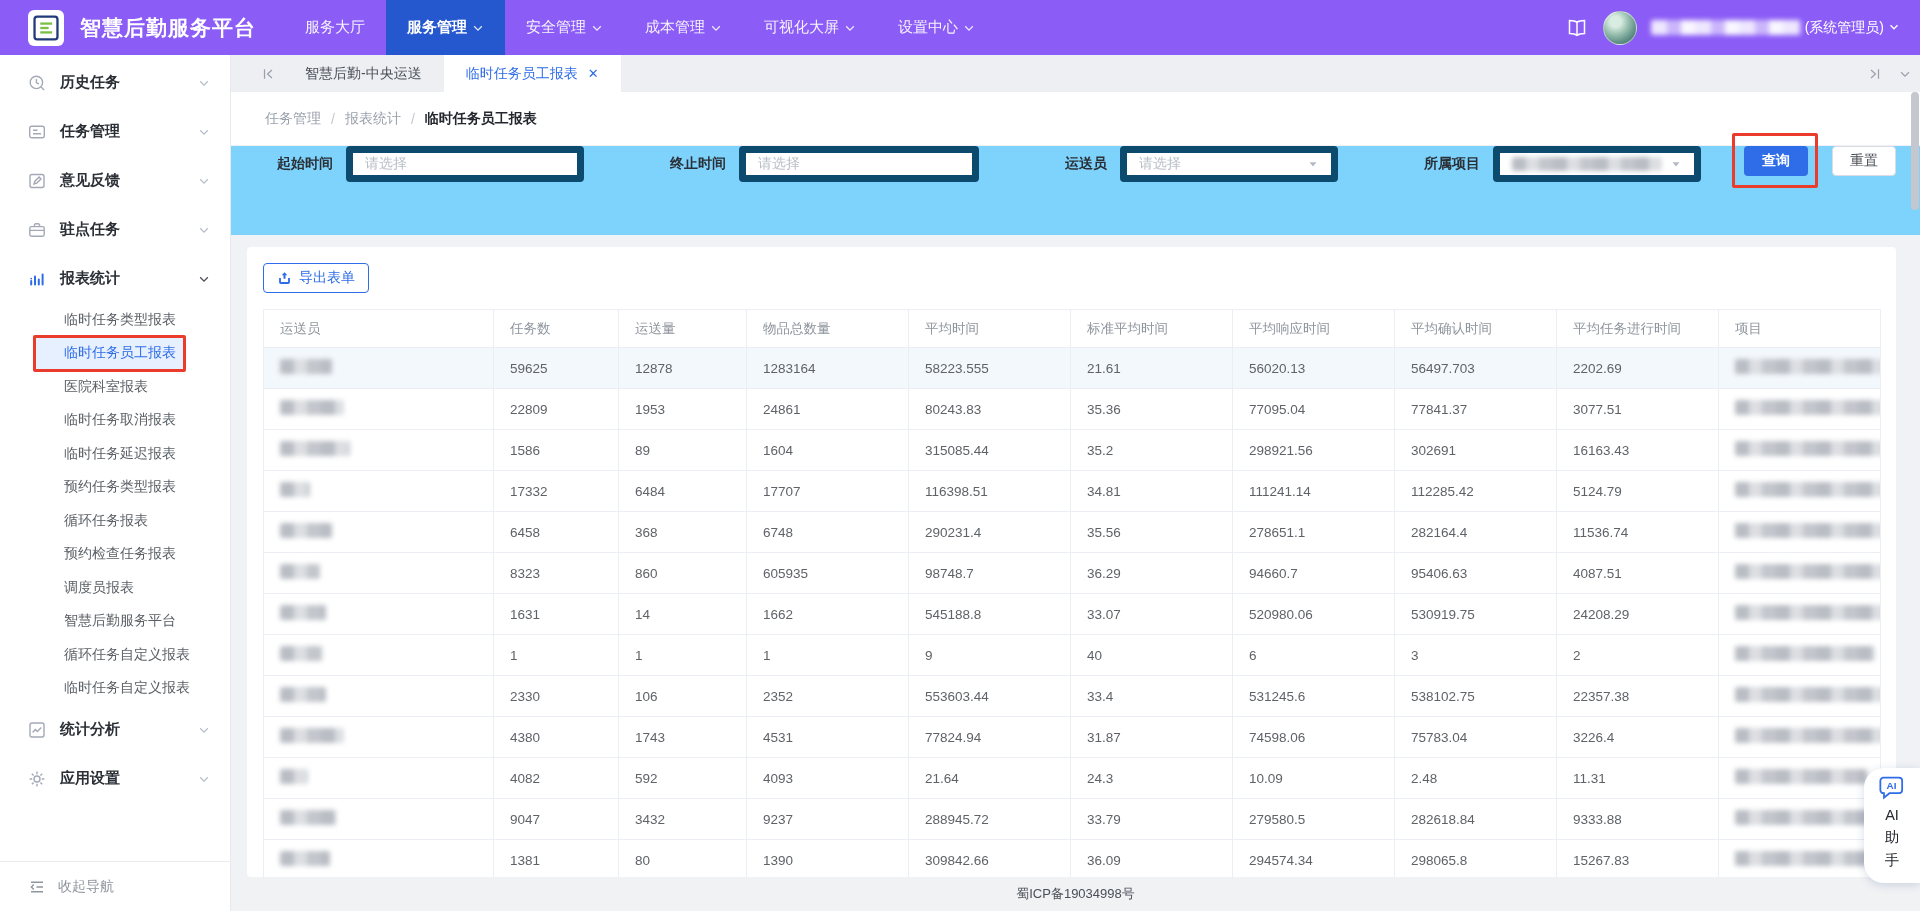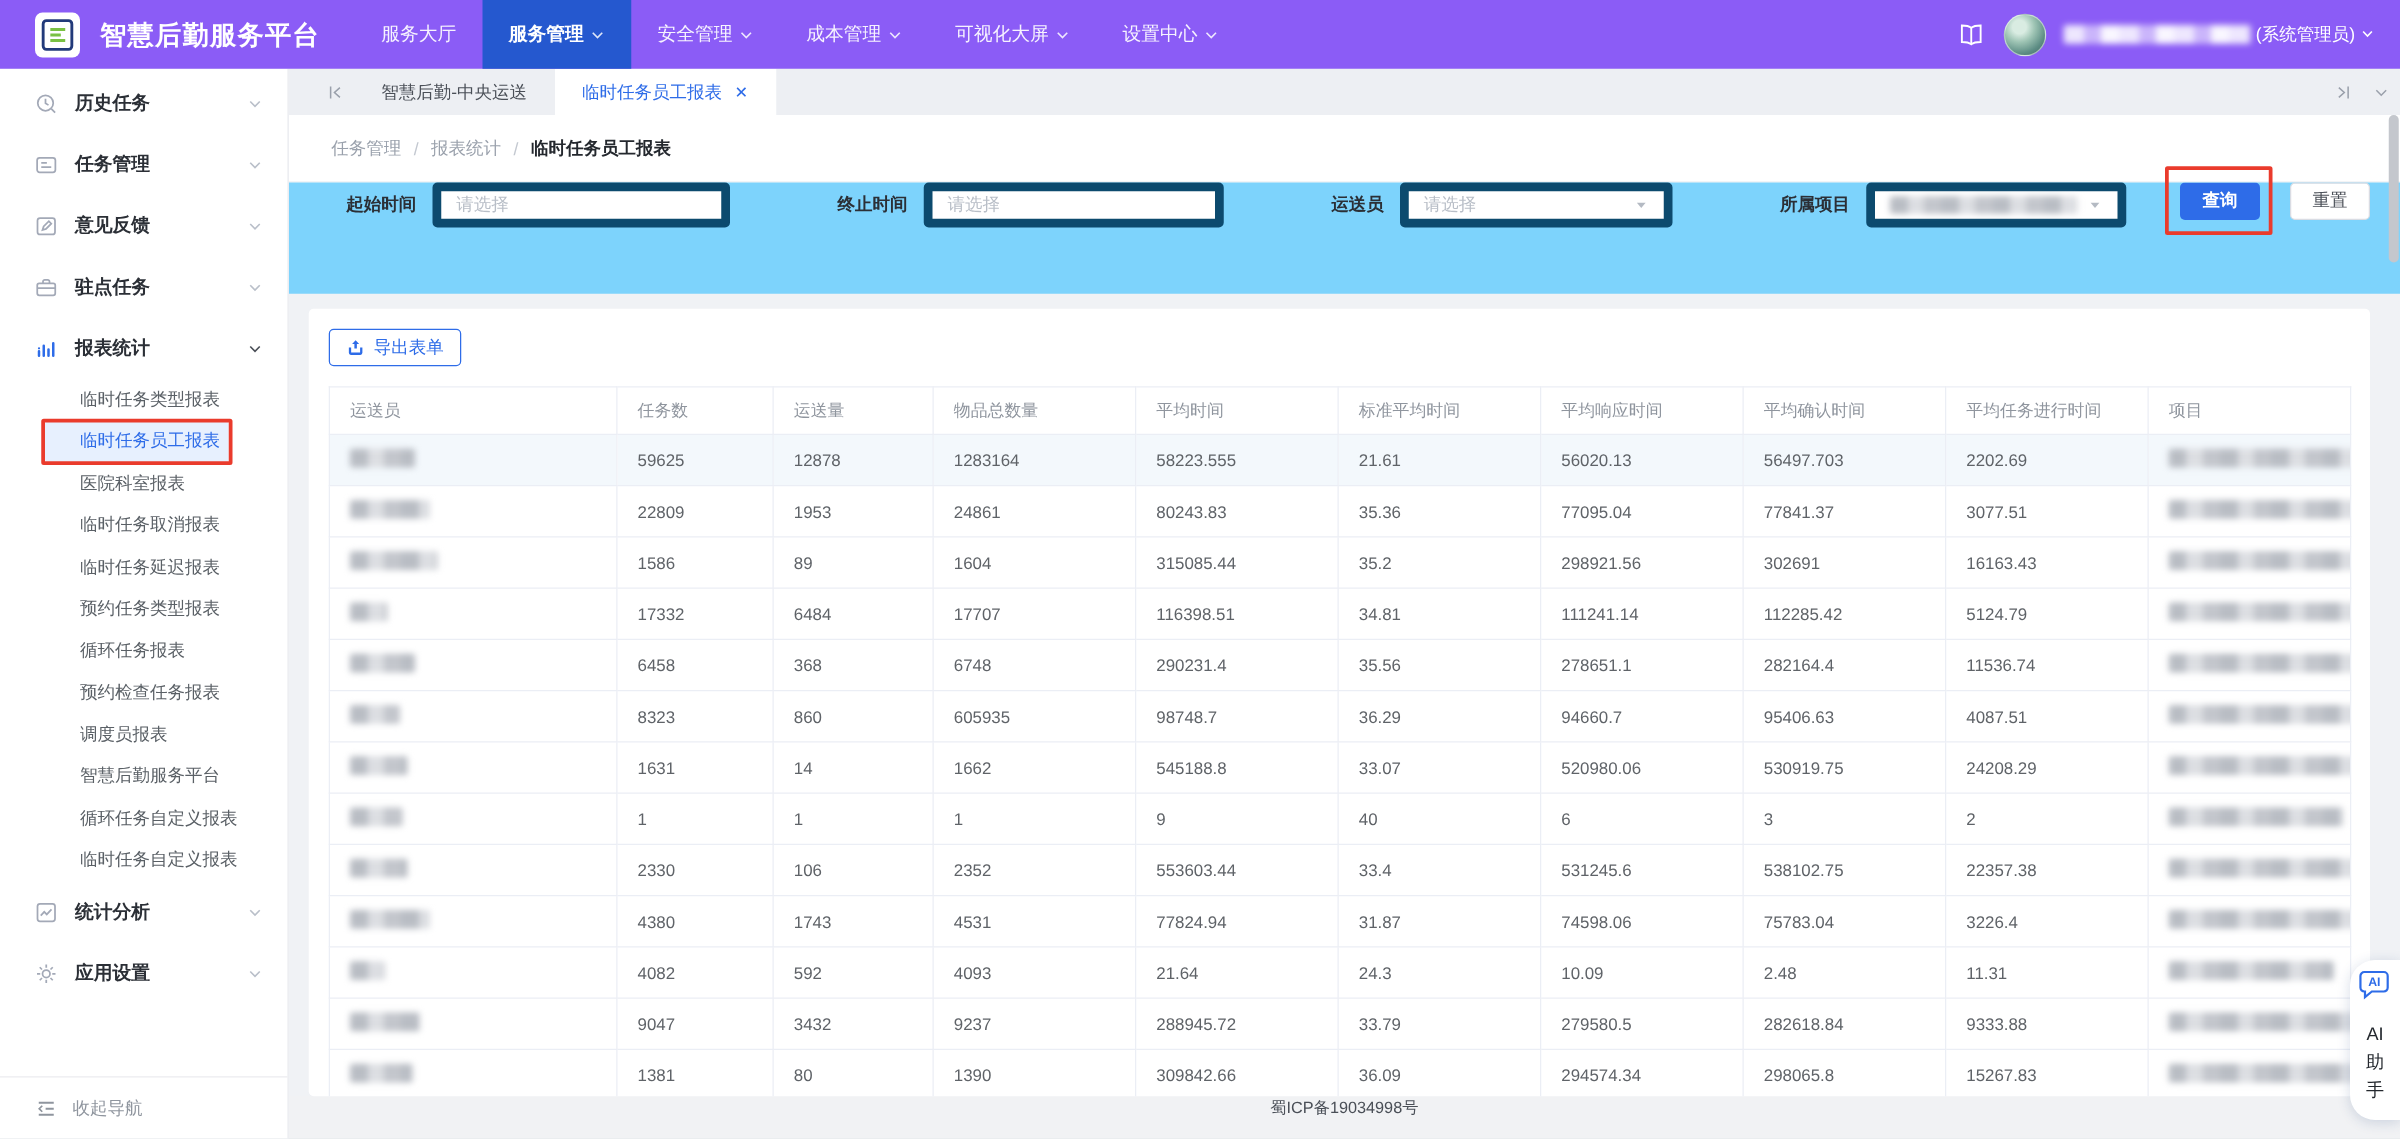"AI" .ai-widget { gap: 16px -> 3px; width: 40px -> 56px }
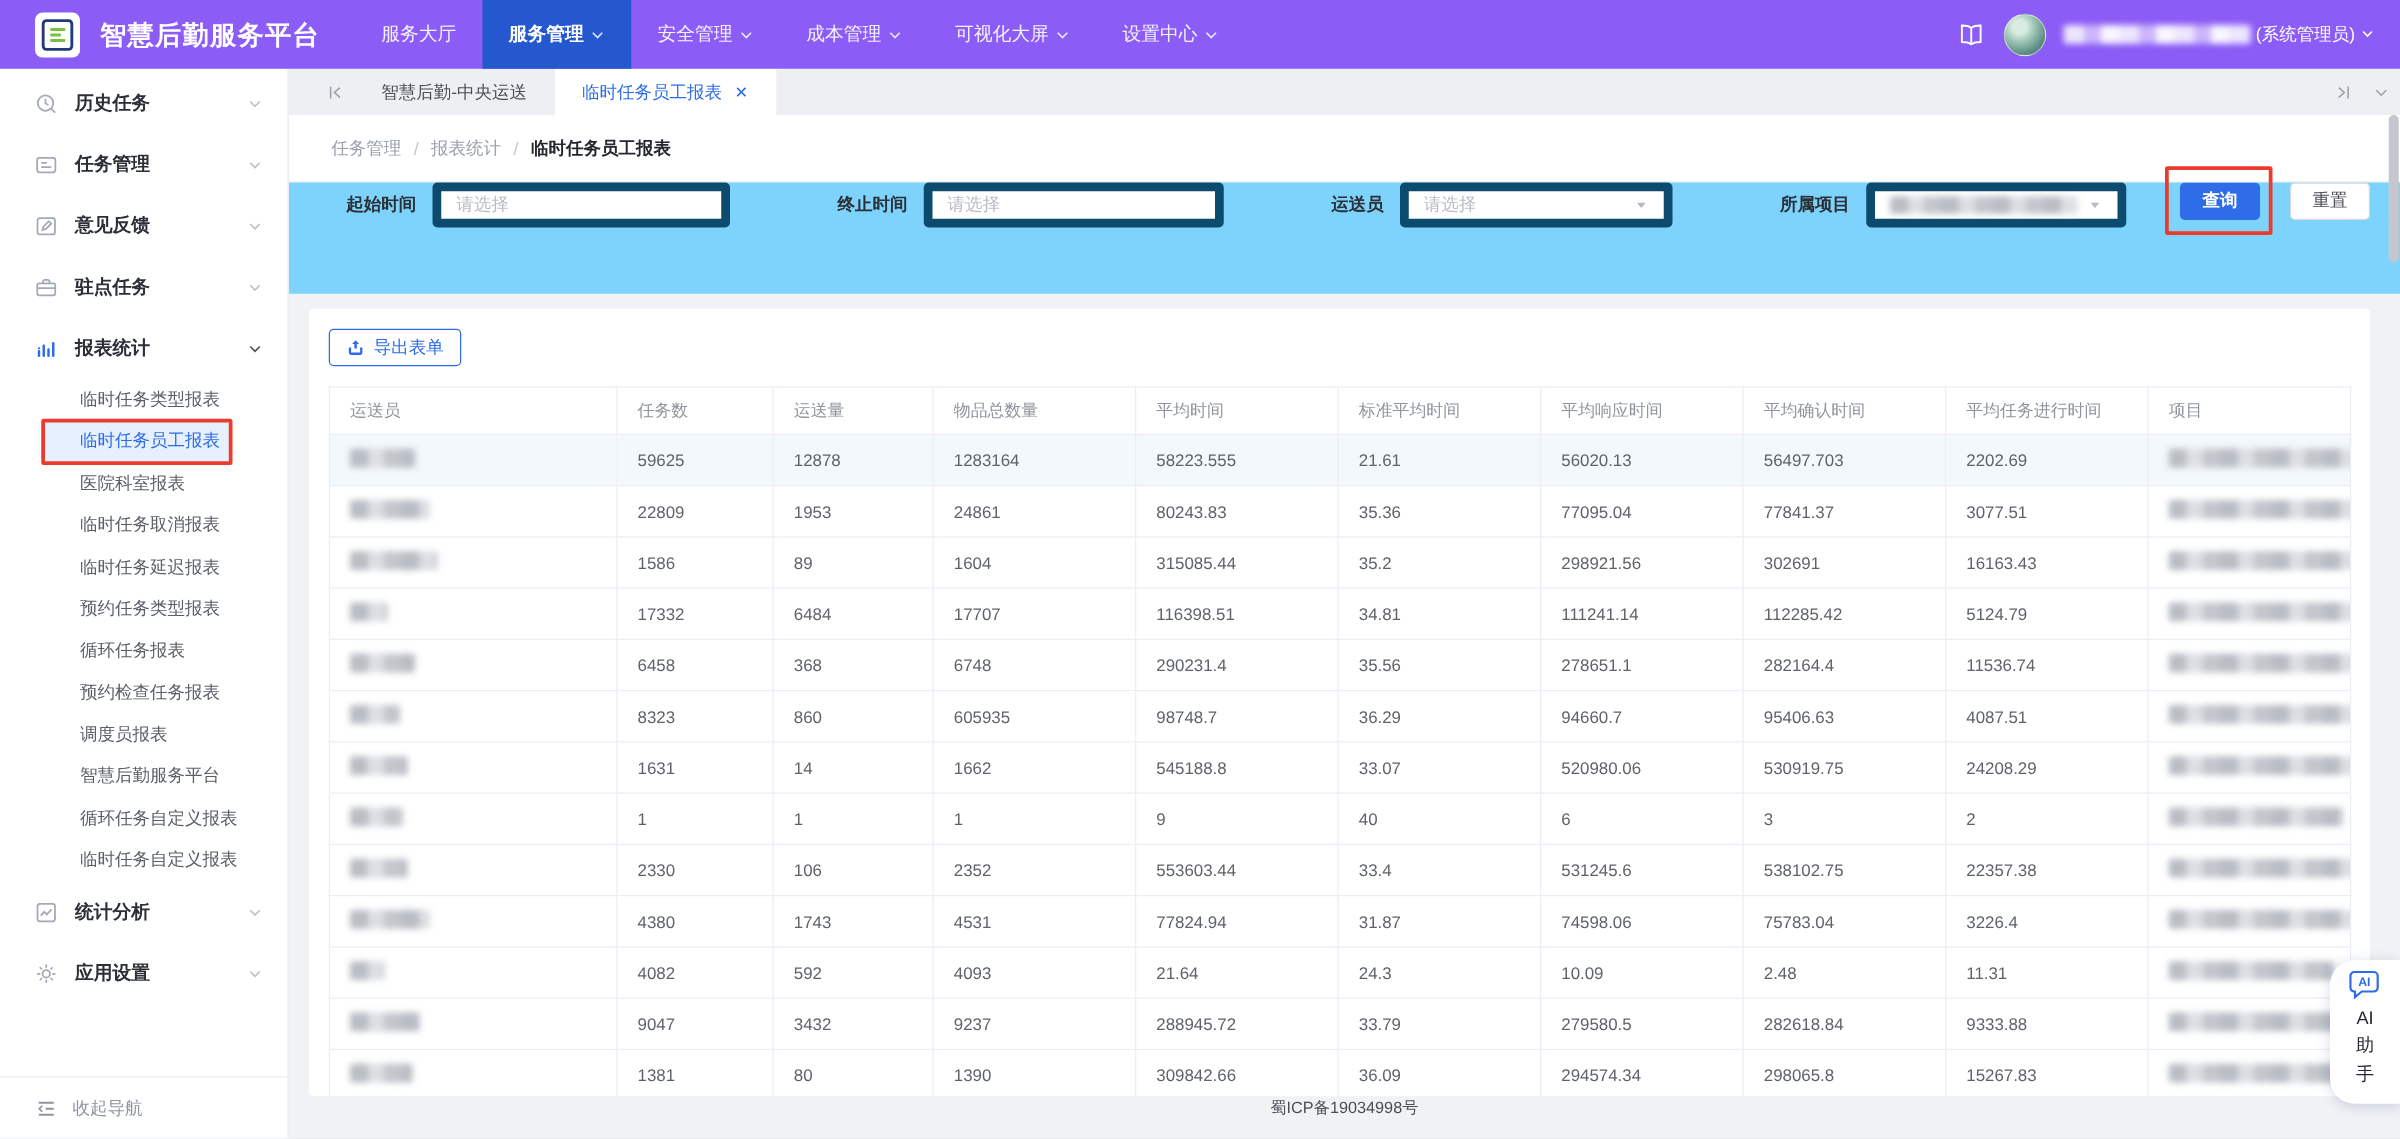"蜀ICP备19034998号" .footer { align-items: flex-start -> center }
